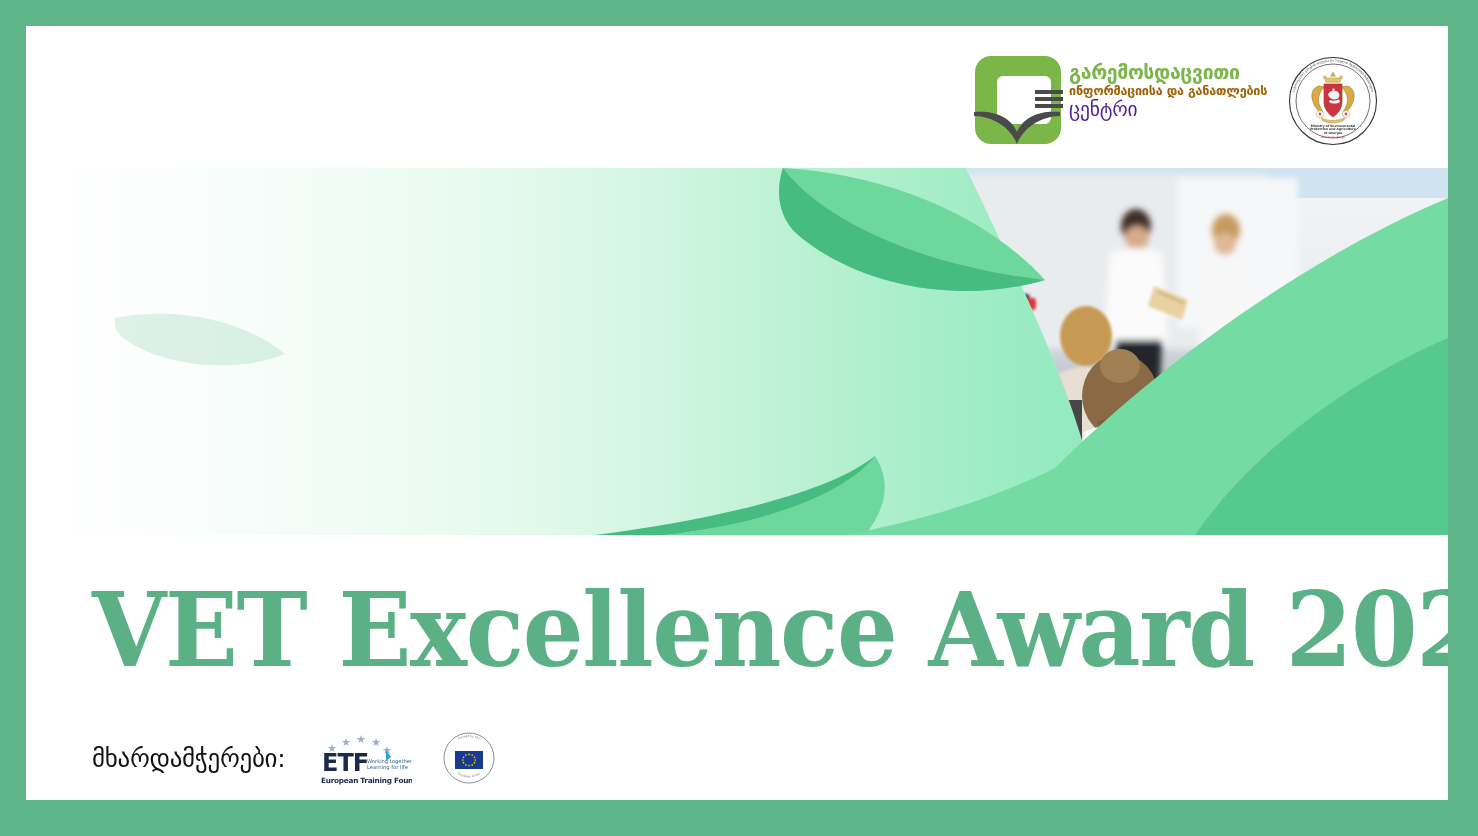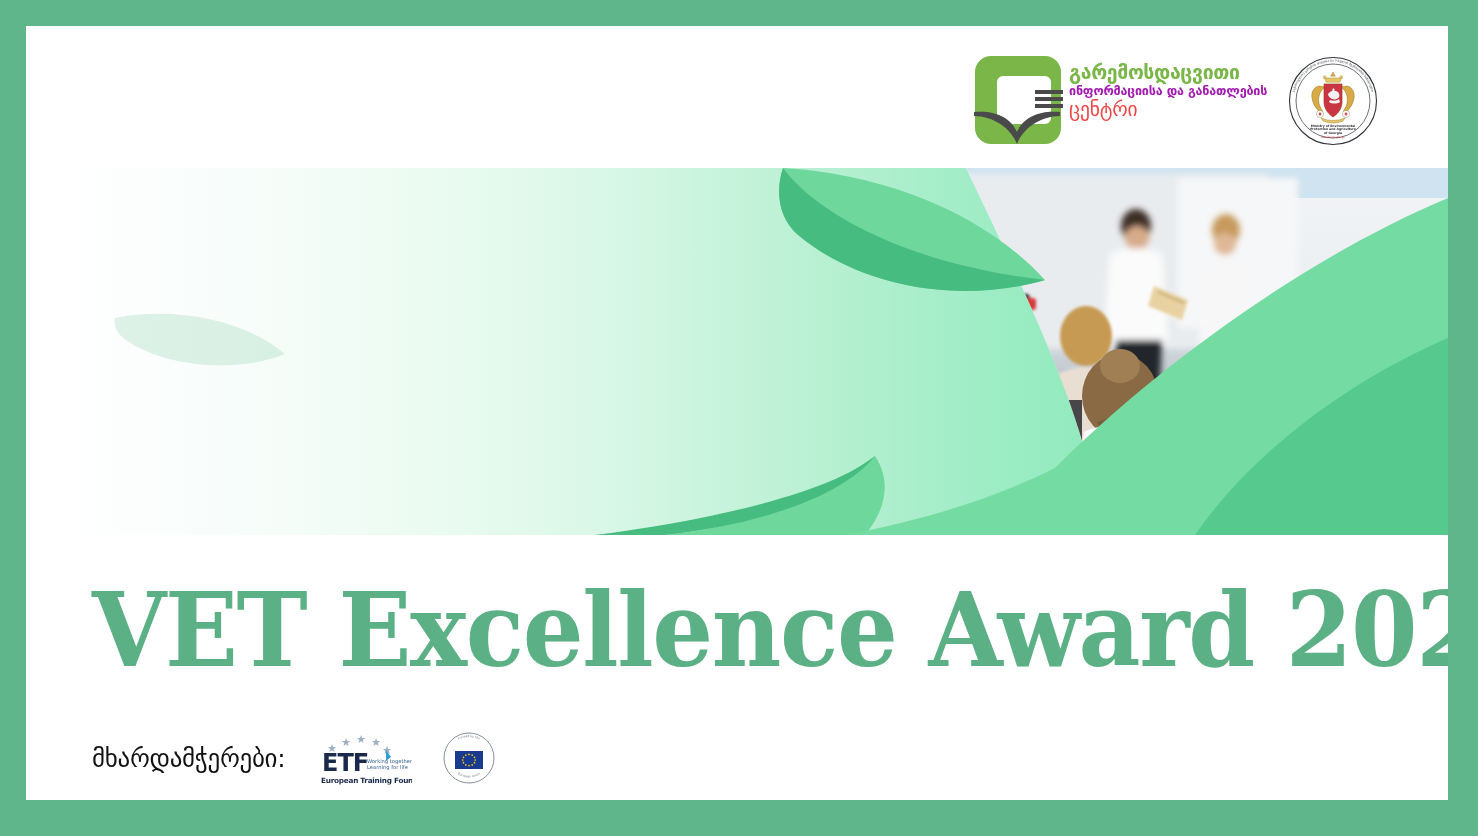"ინფორმაციისა და განათლების" .eiec-l2 { color: #a21caf -> #a16207 }
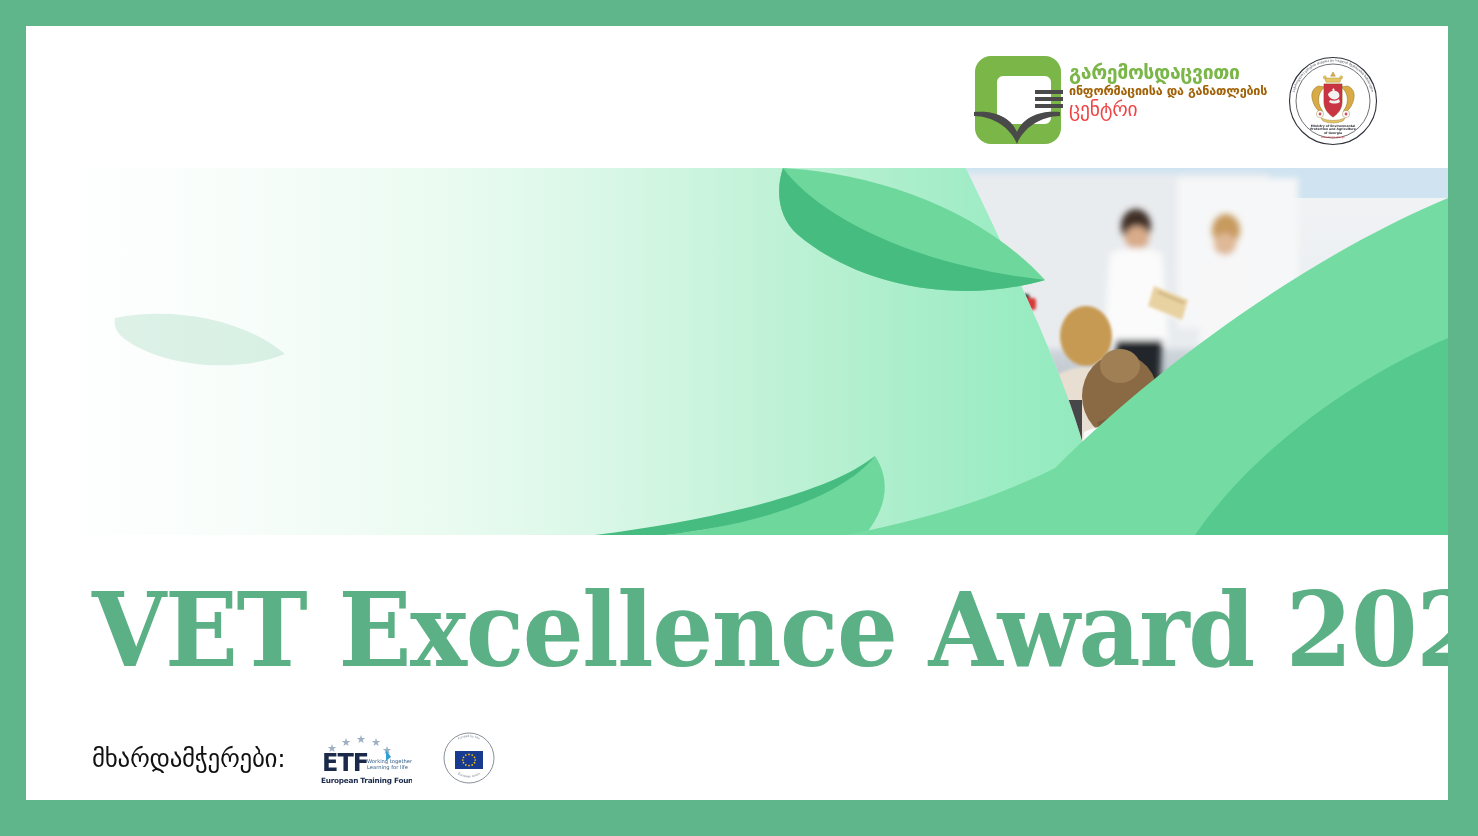"ცენტრი" .eiec-l3 { color: #ef4444 -> #4c1d95 }
